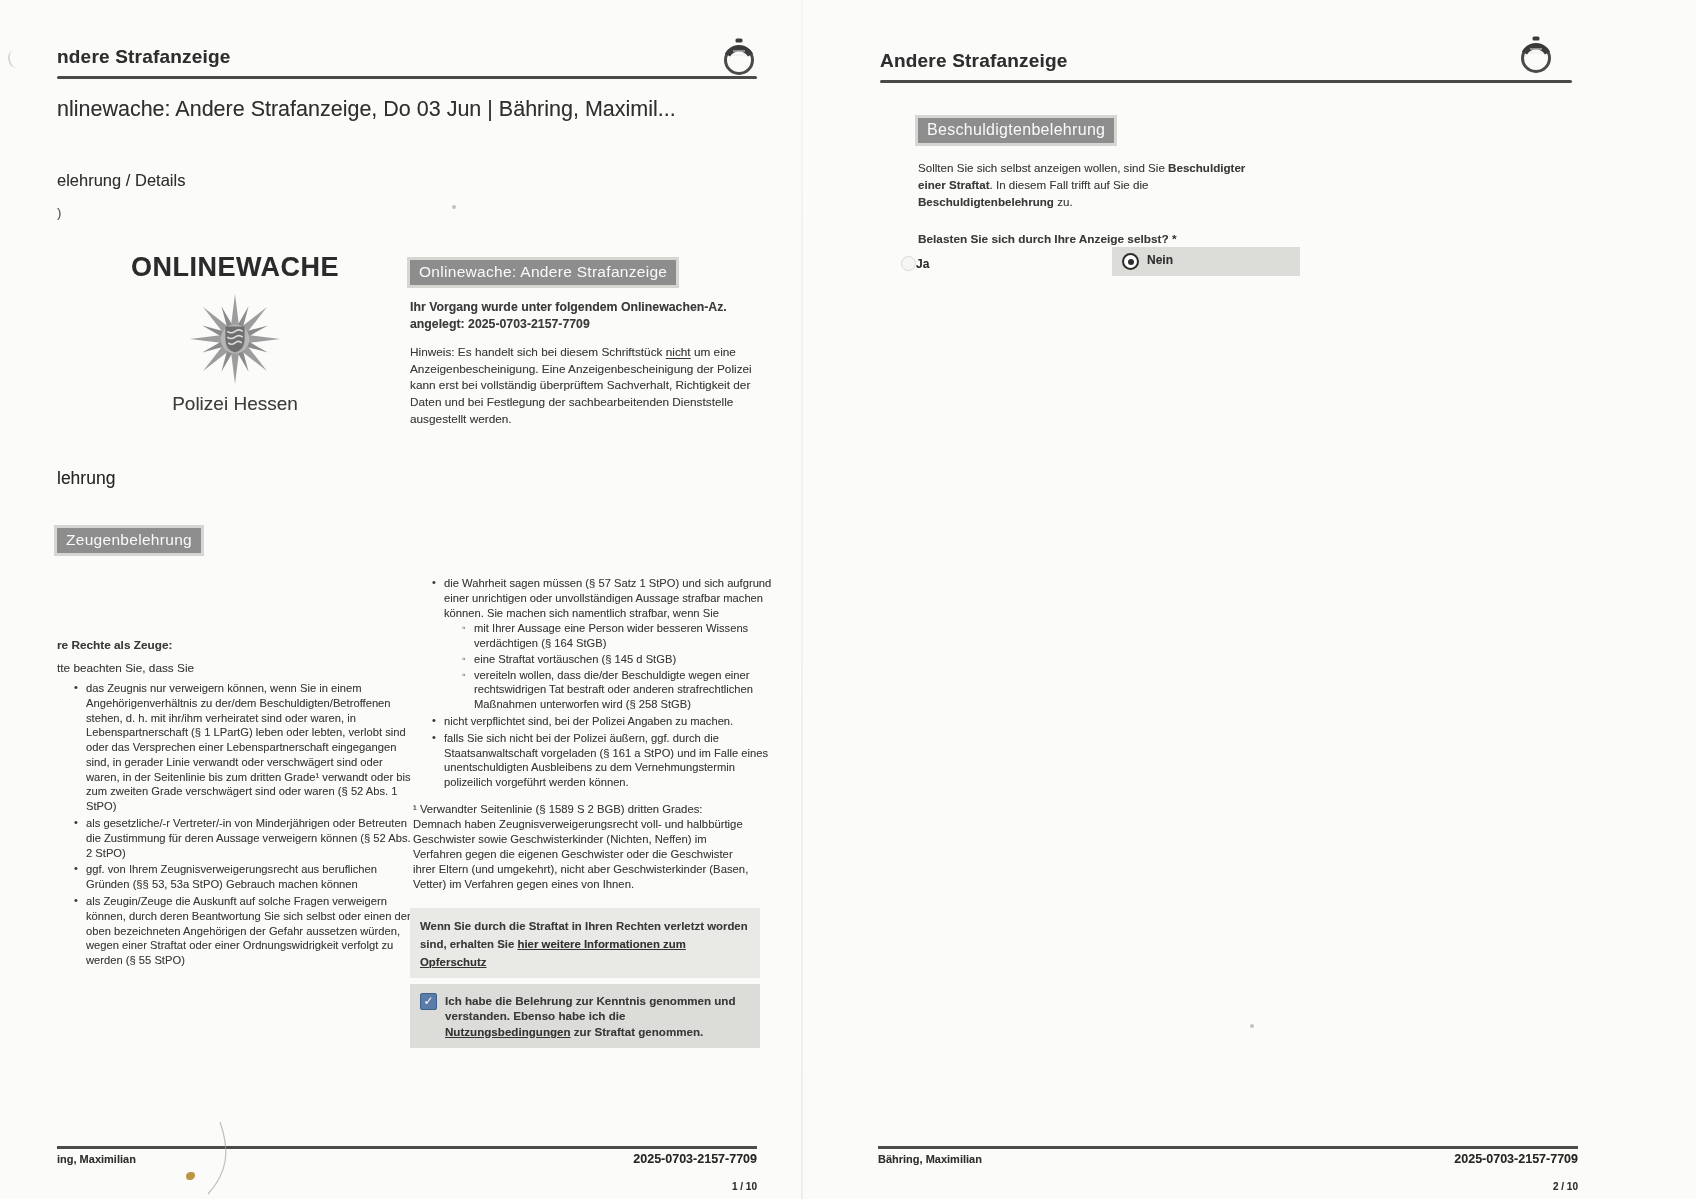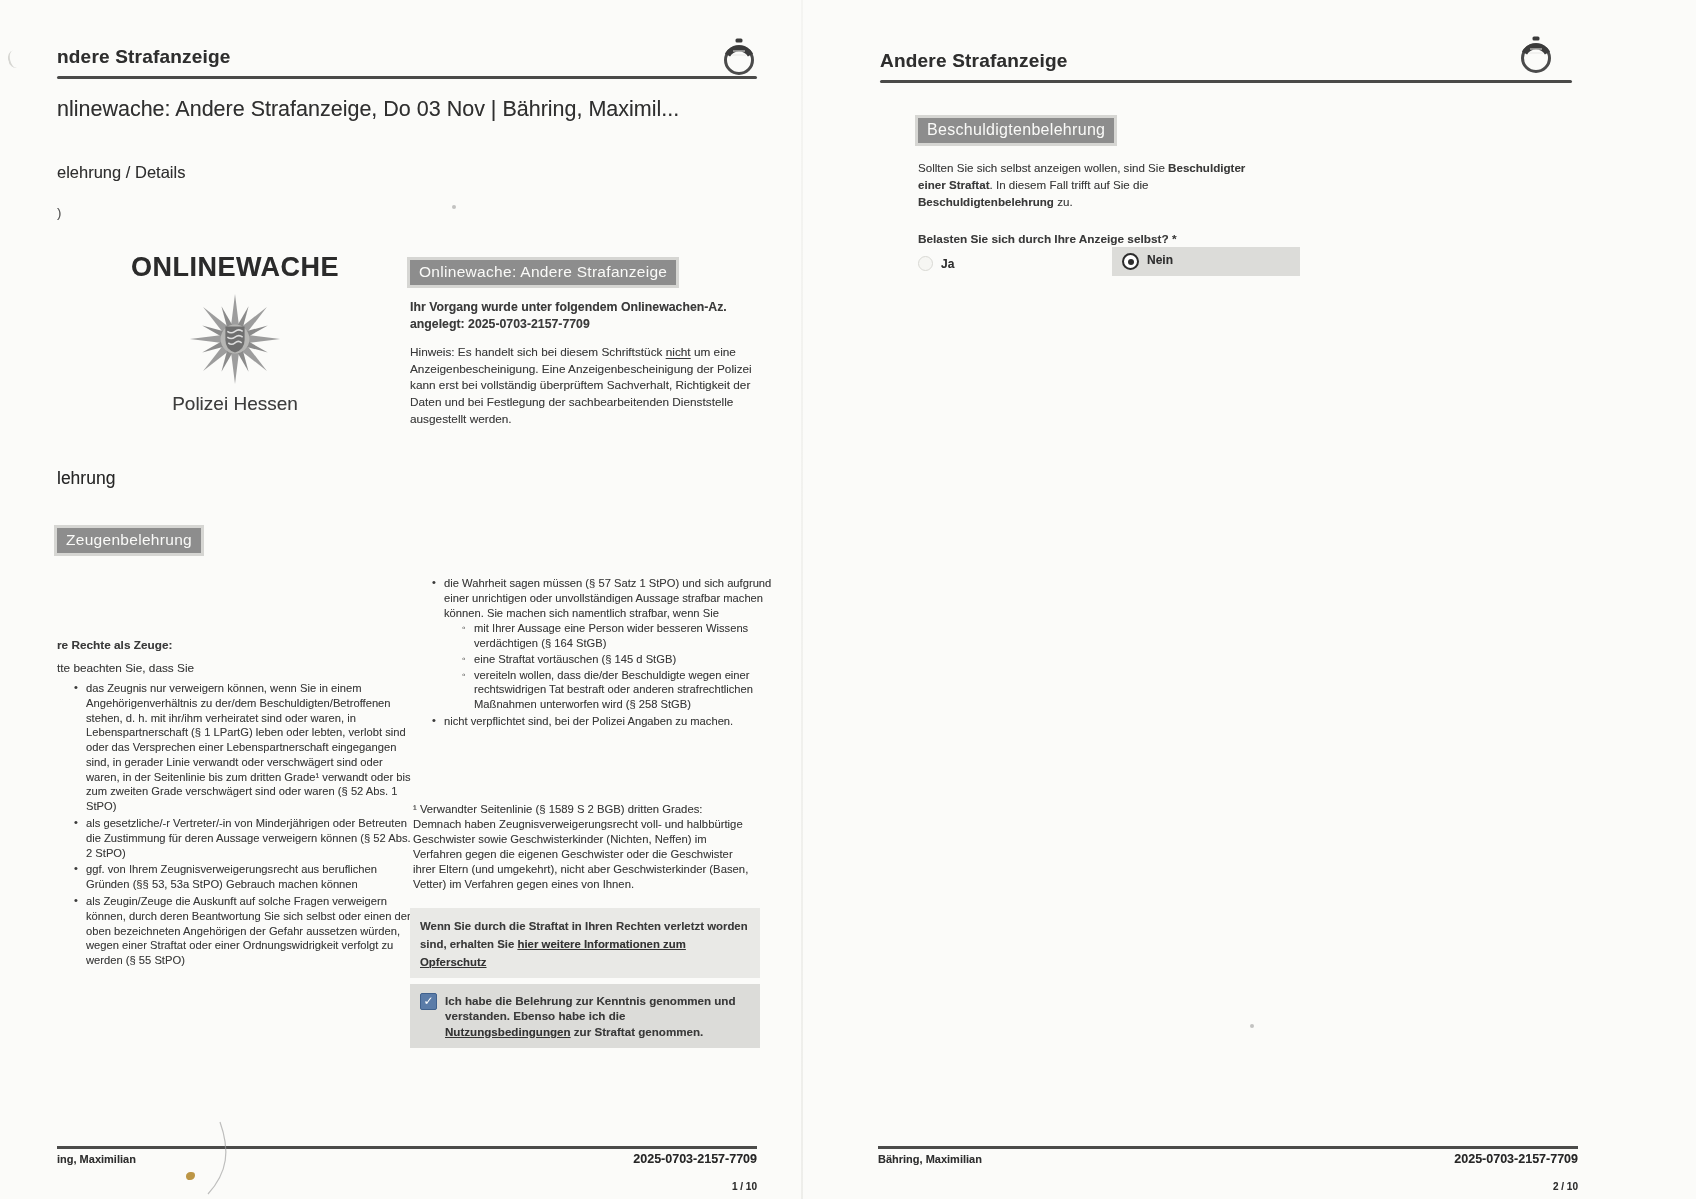"nlinewache: Andere Strafanzeige, Do 03" div.abs { text: Nov -> Jun }
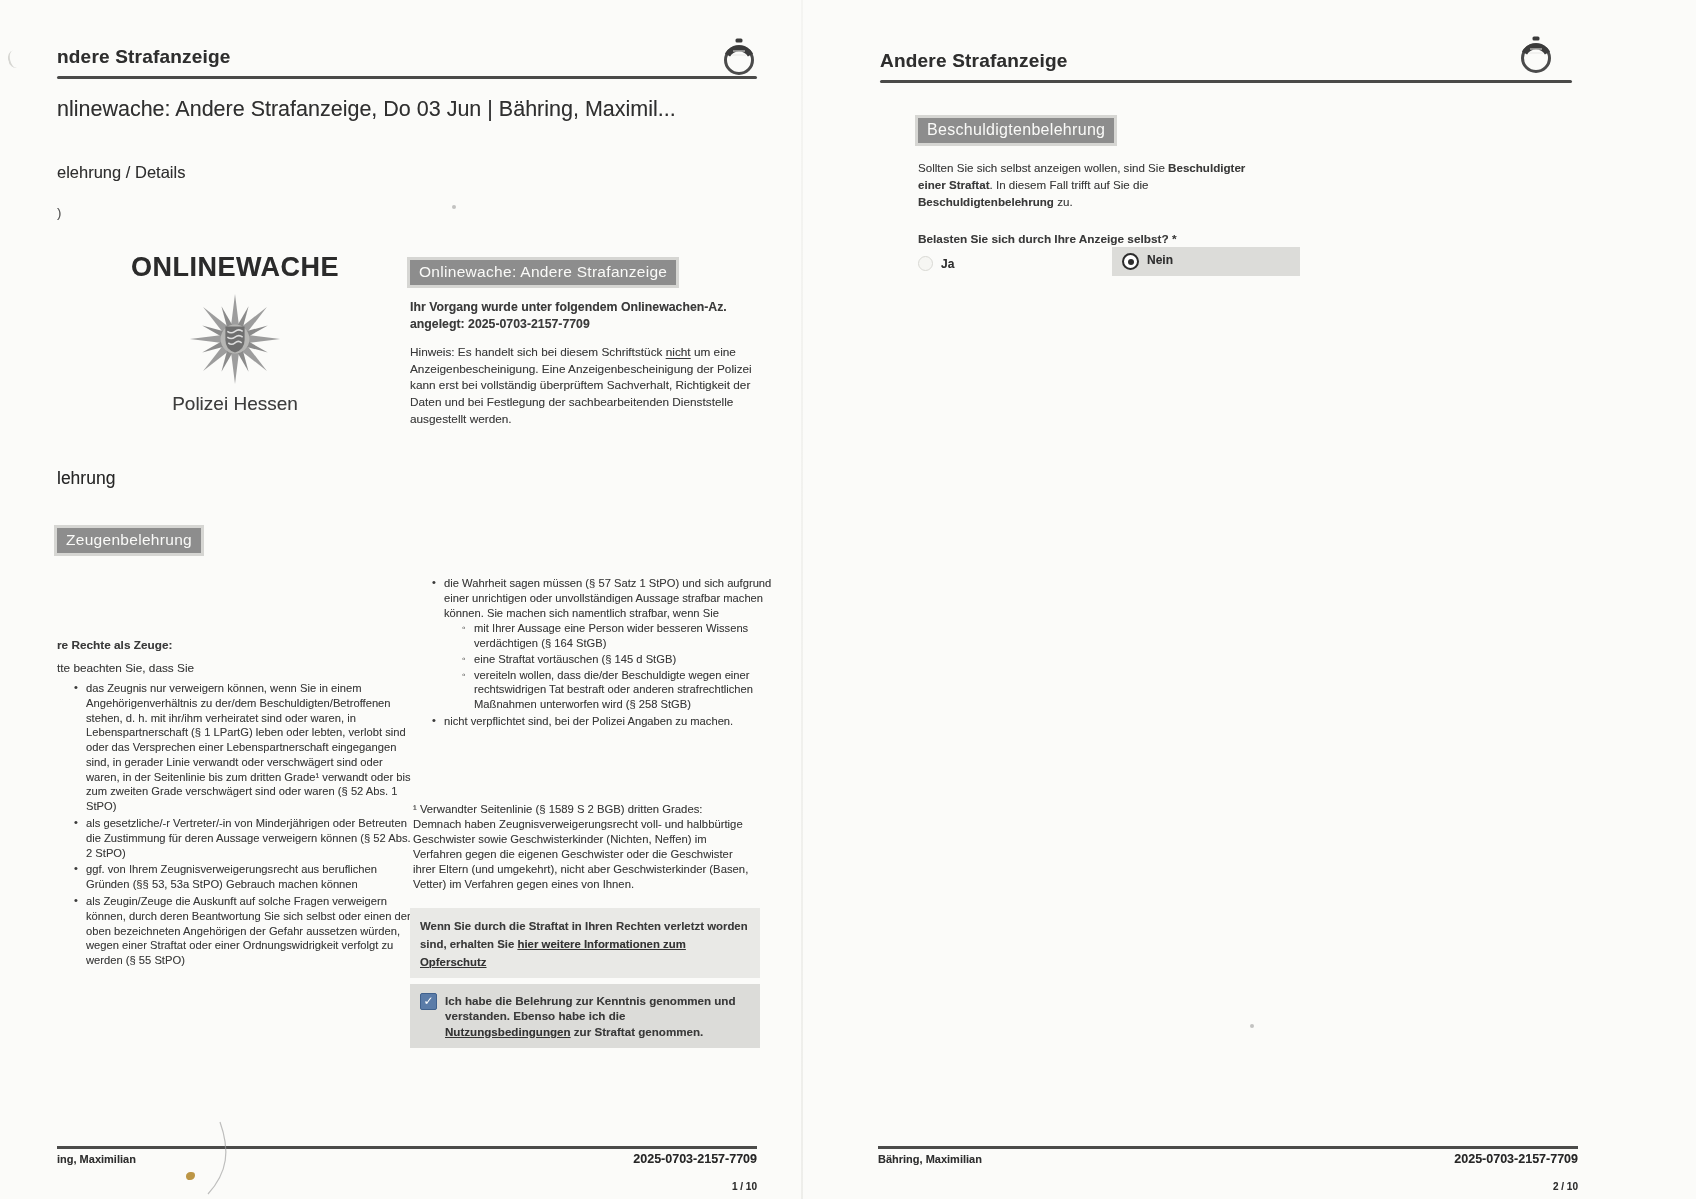"elehrung / Details" .breadcrumb { margin-top: none -> 8px }
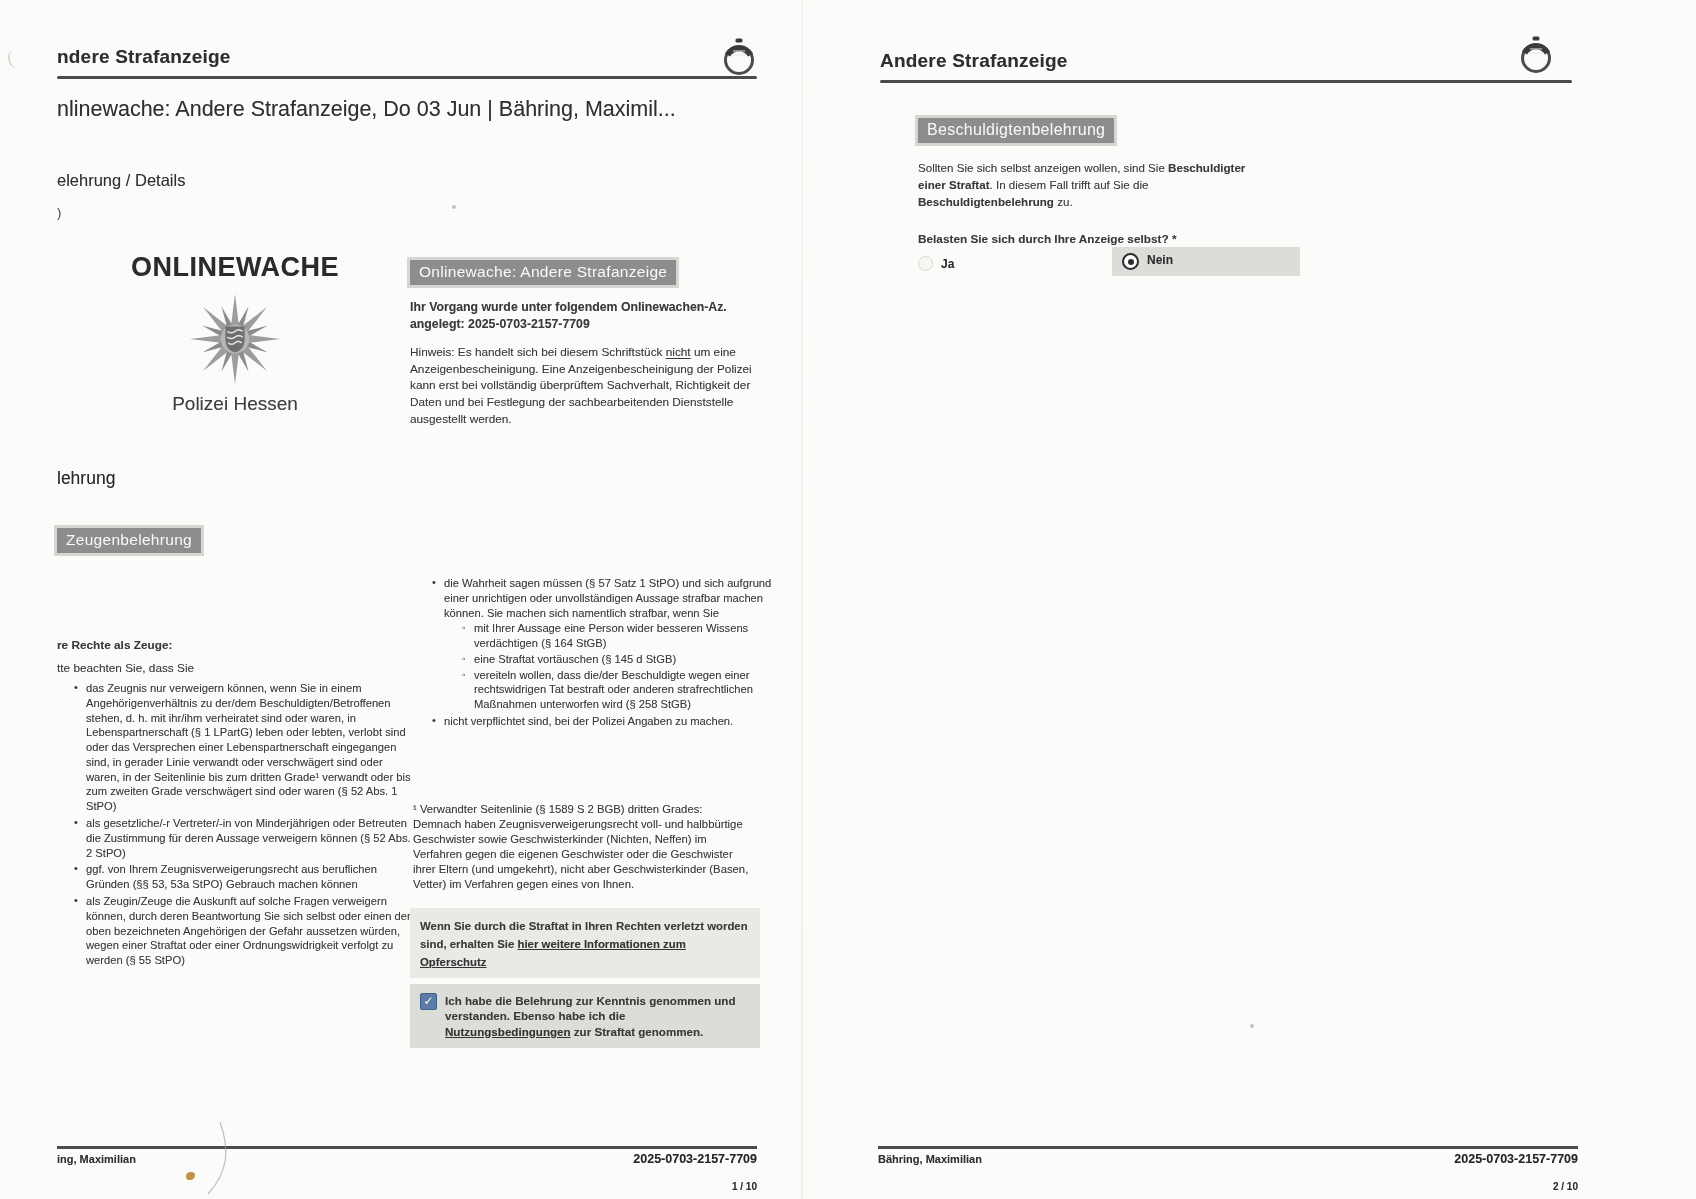"Ja" div.abs { gap: 8px -> none; left: 108px -> 91px }
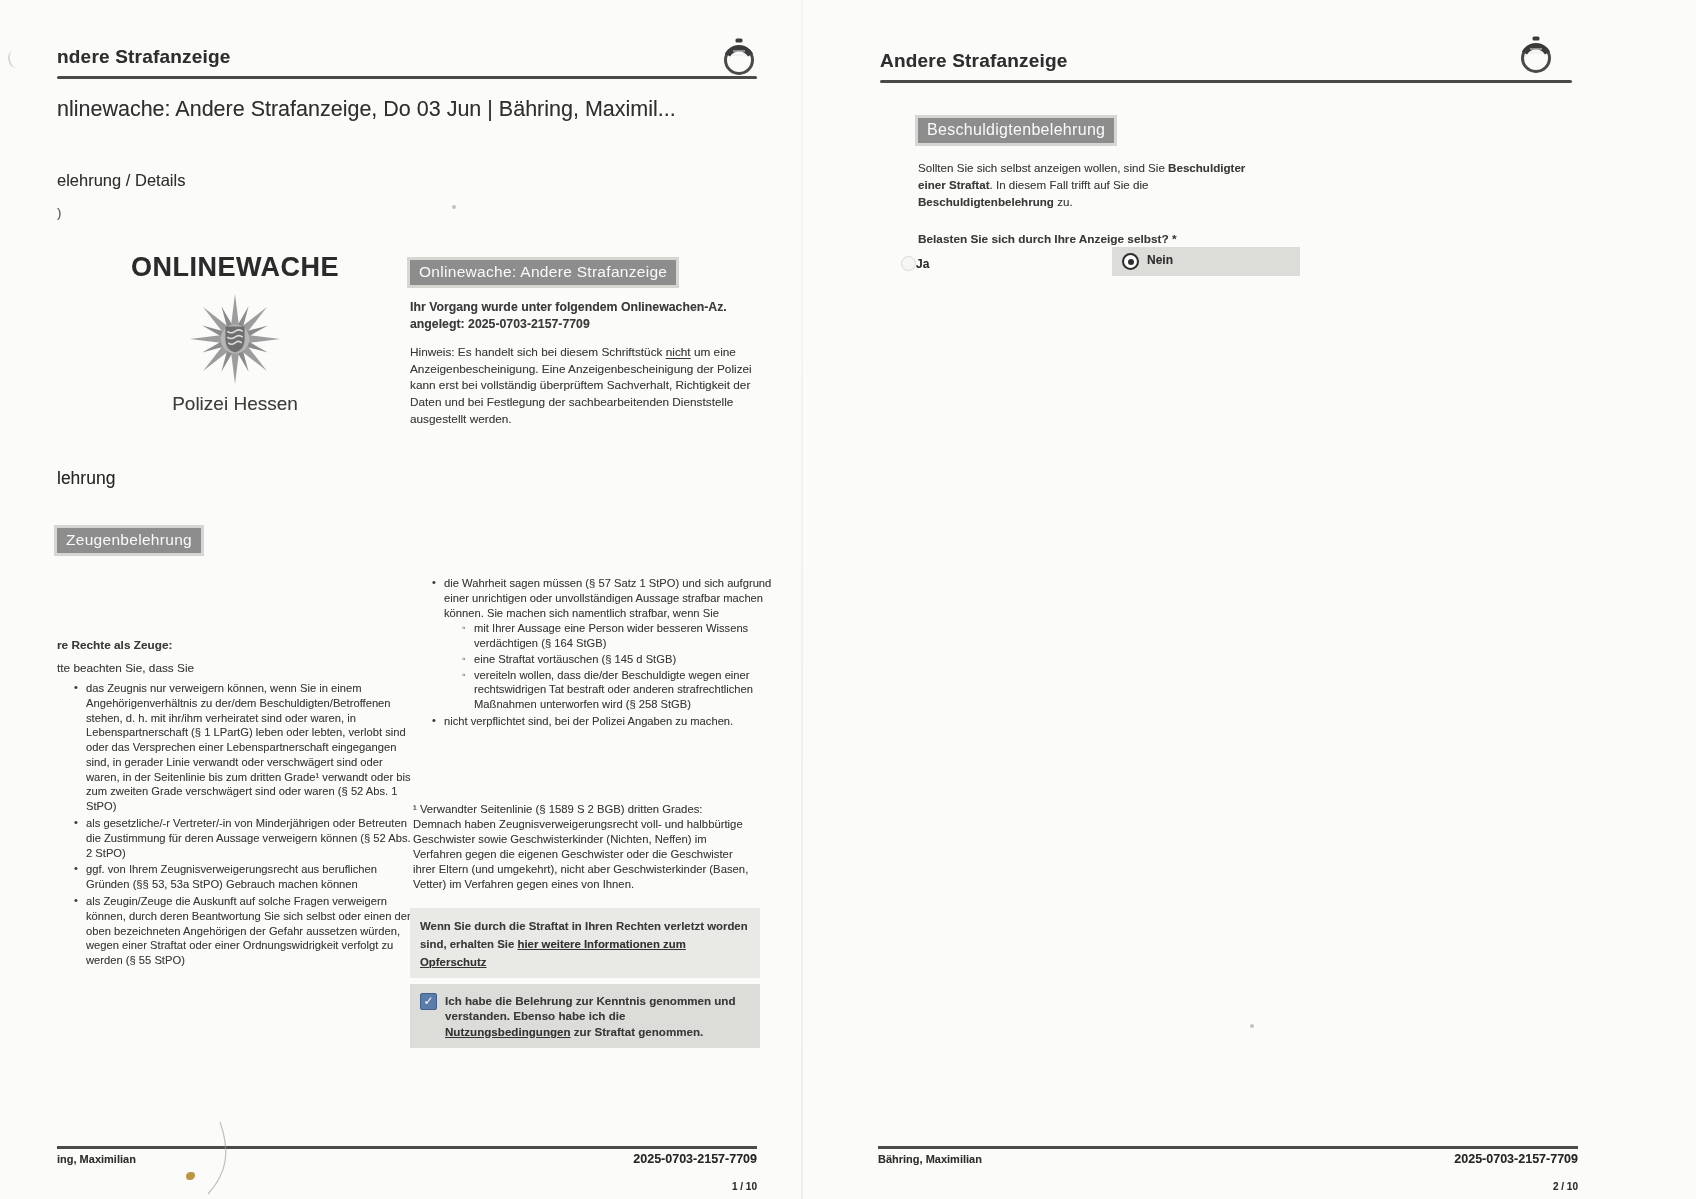"falls Sie sich nicht bei" li { html: none -> <li>falls Sie sich nicht bei der Polizei äußern, ggf. durch die Staatsanwaltschaft vorgeladen (§ 161 a StPO) und im Falle eines unentschuldigten Ausbleibens zu dem Vernehmungstermin polizeilich vorgeführt werden können.</li> }
